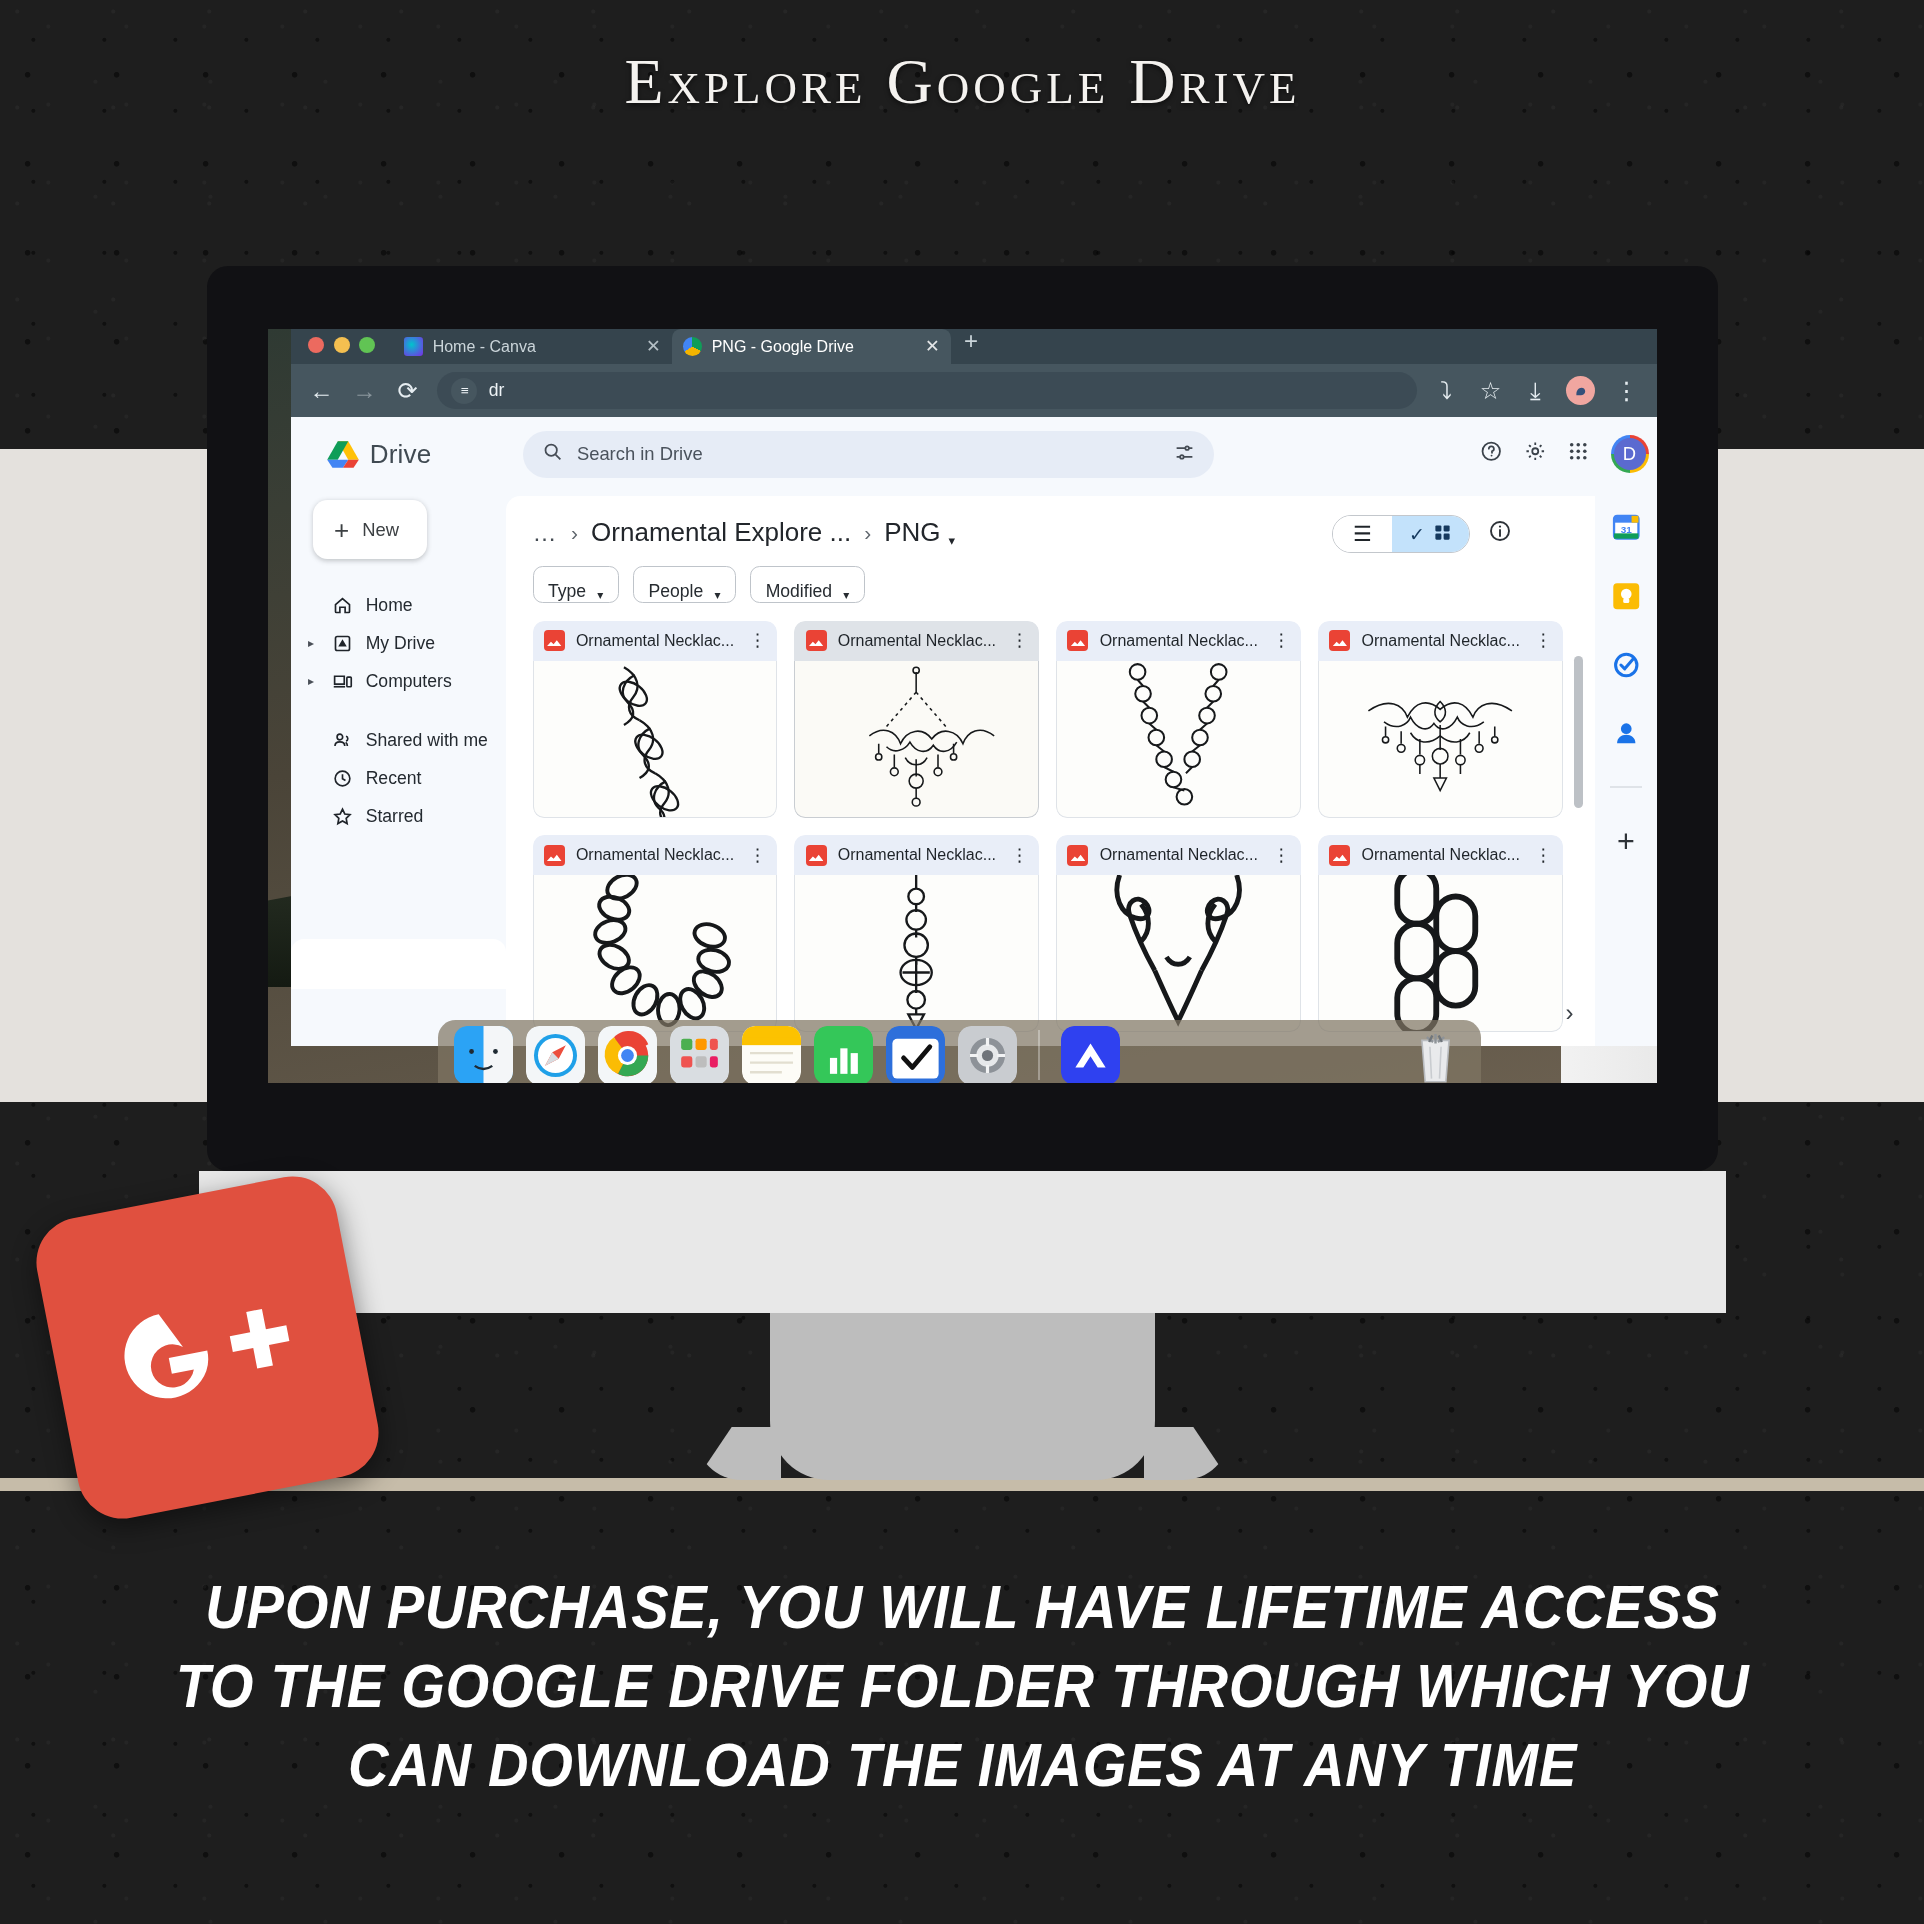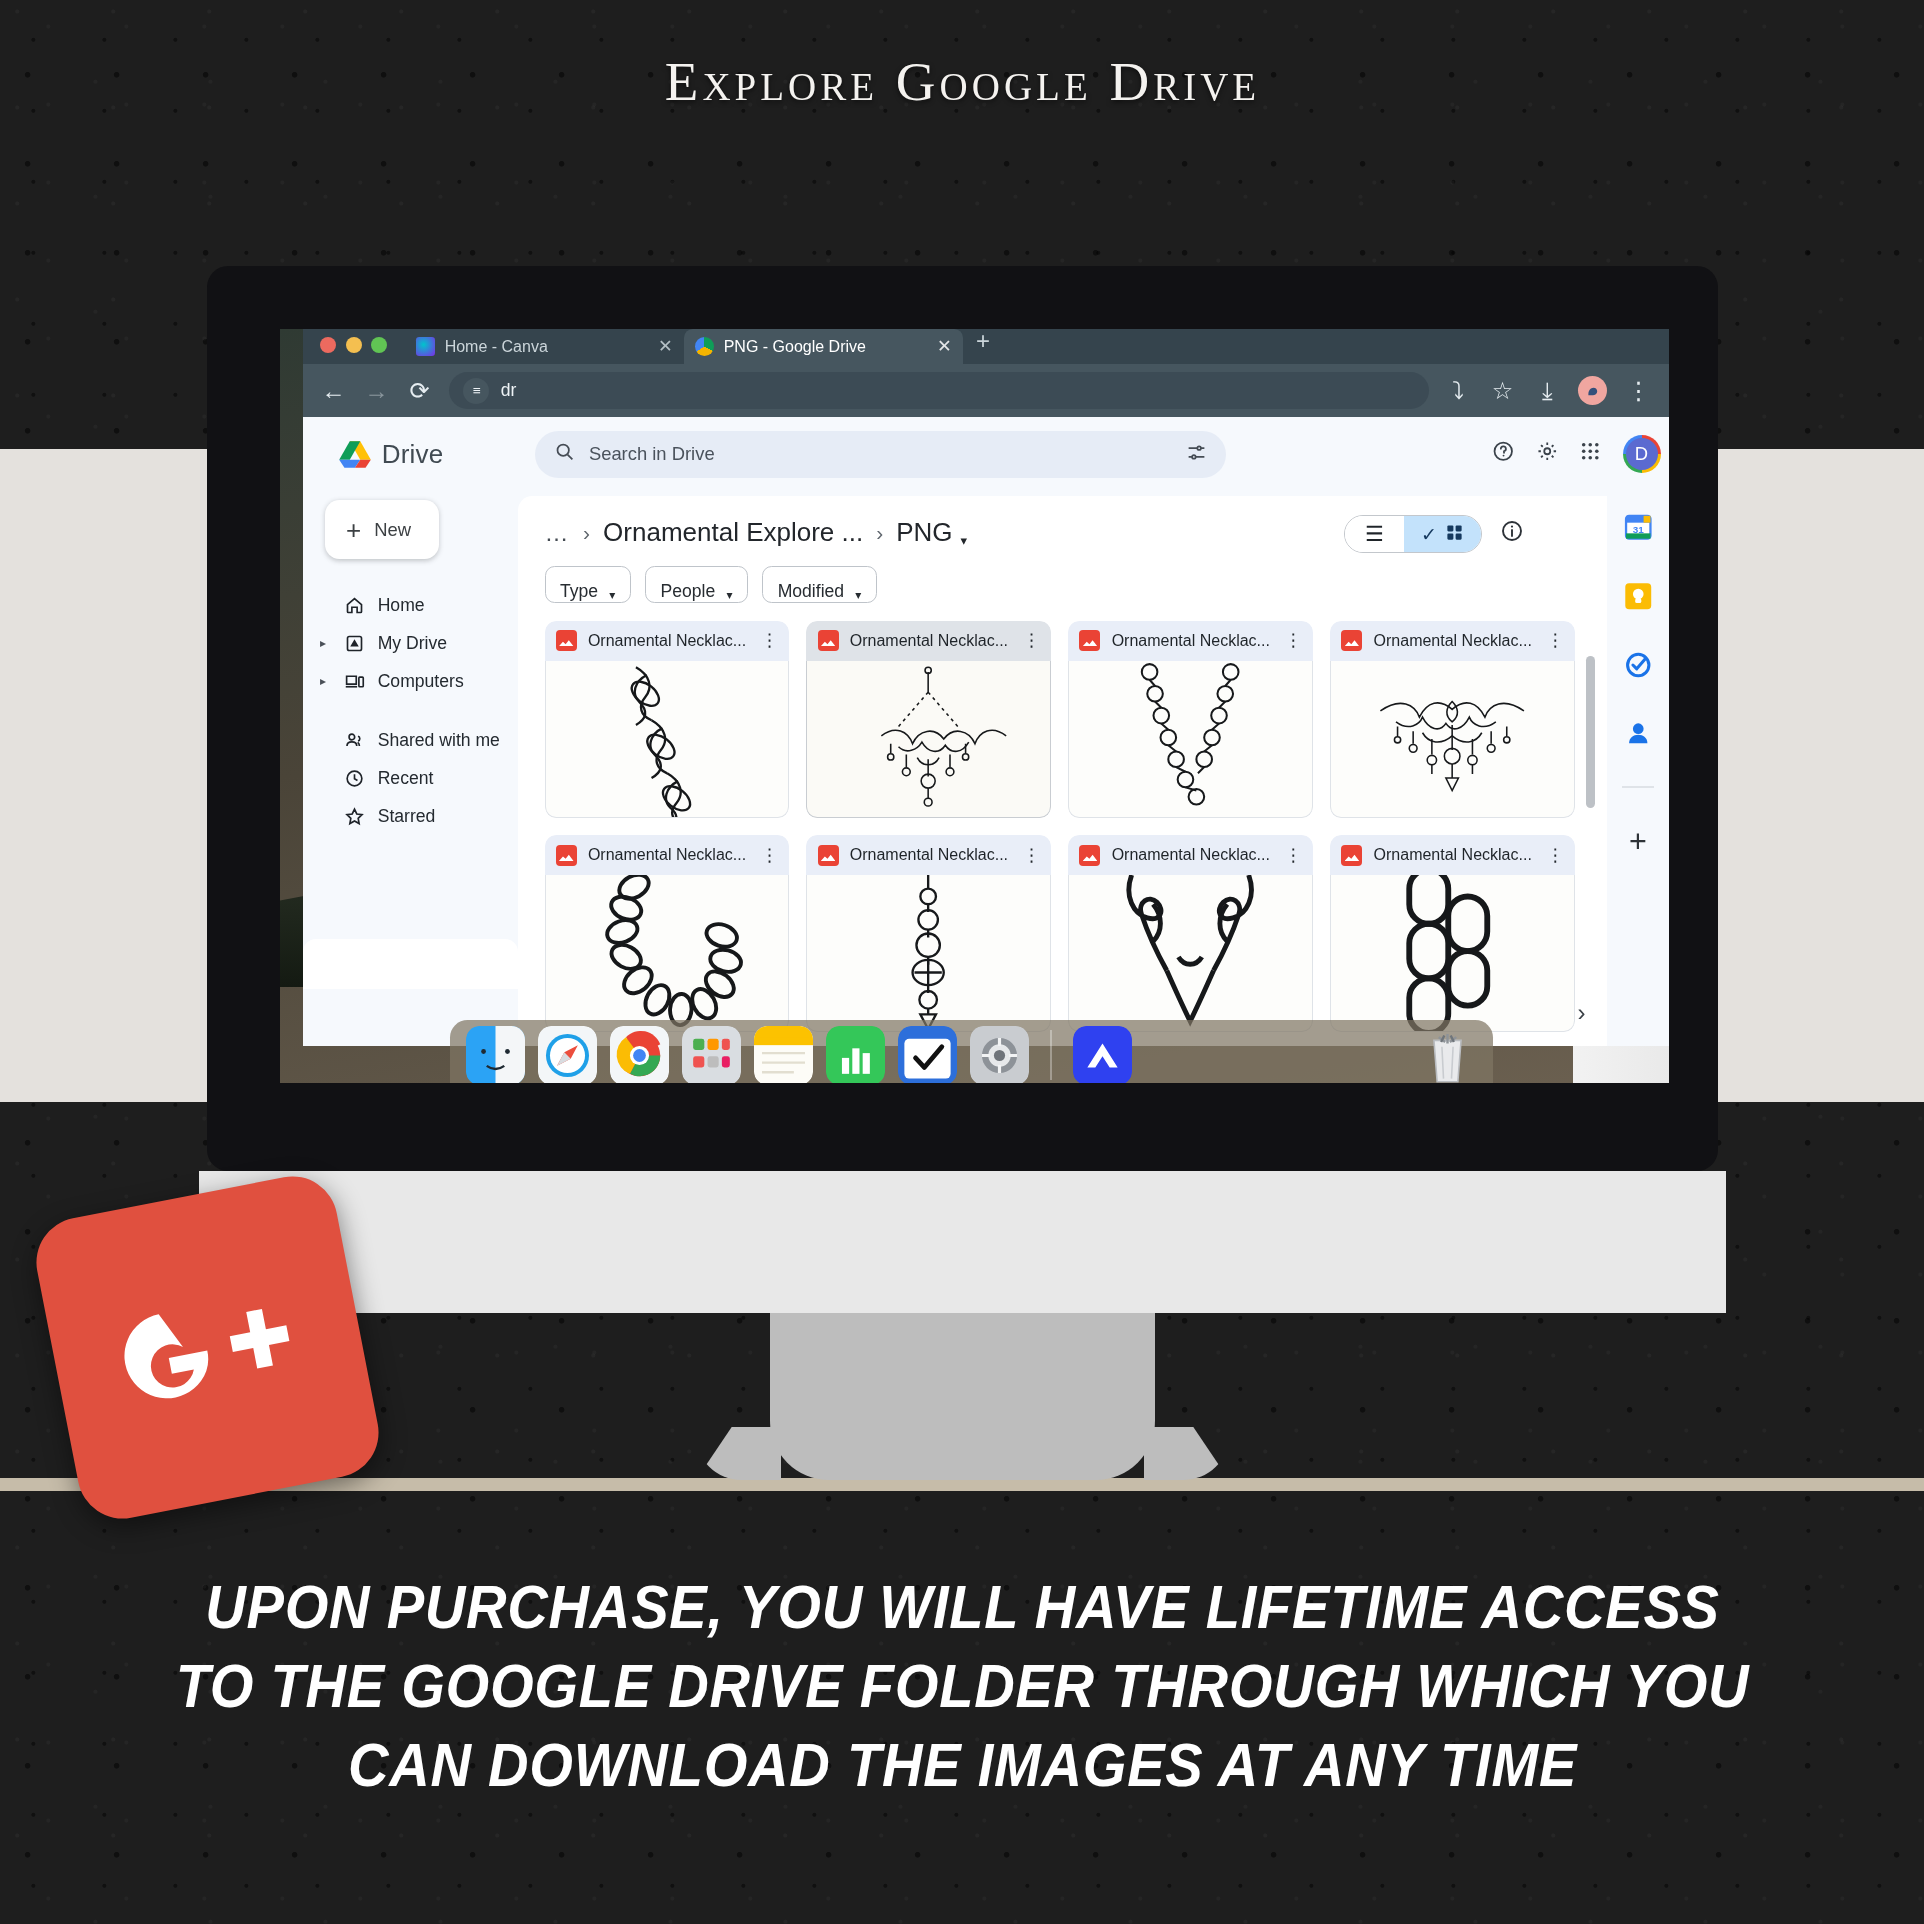"Explore Google Drive" .headline { font-size: 55px -> 64px }
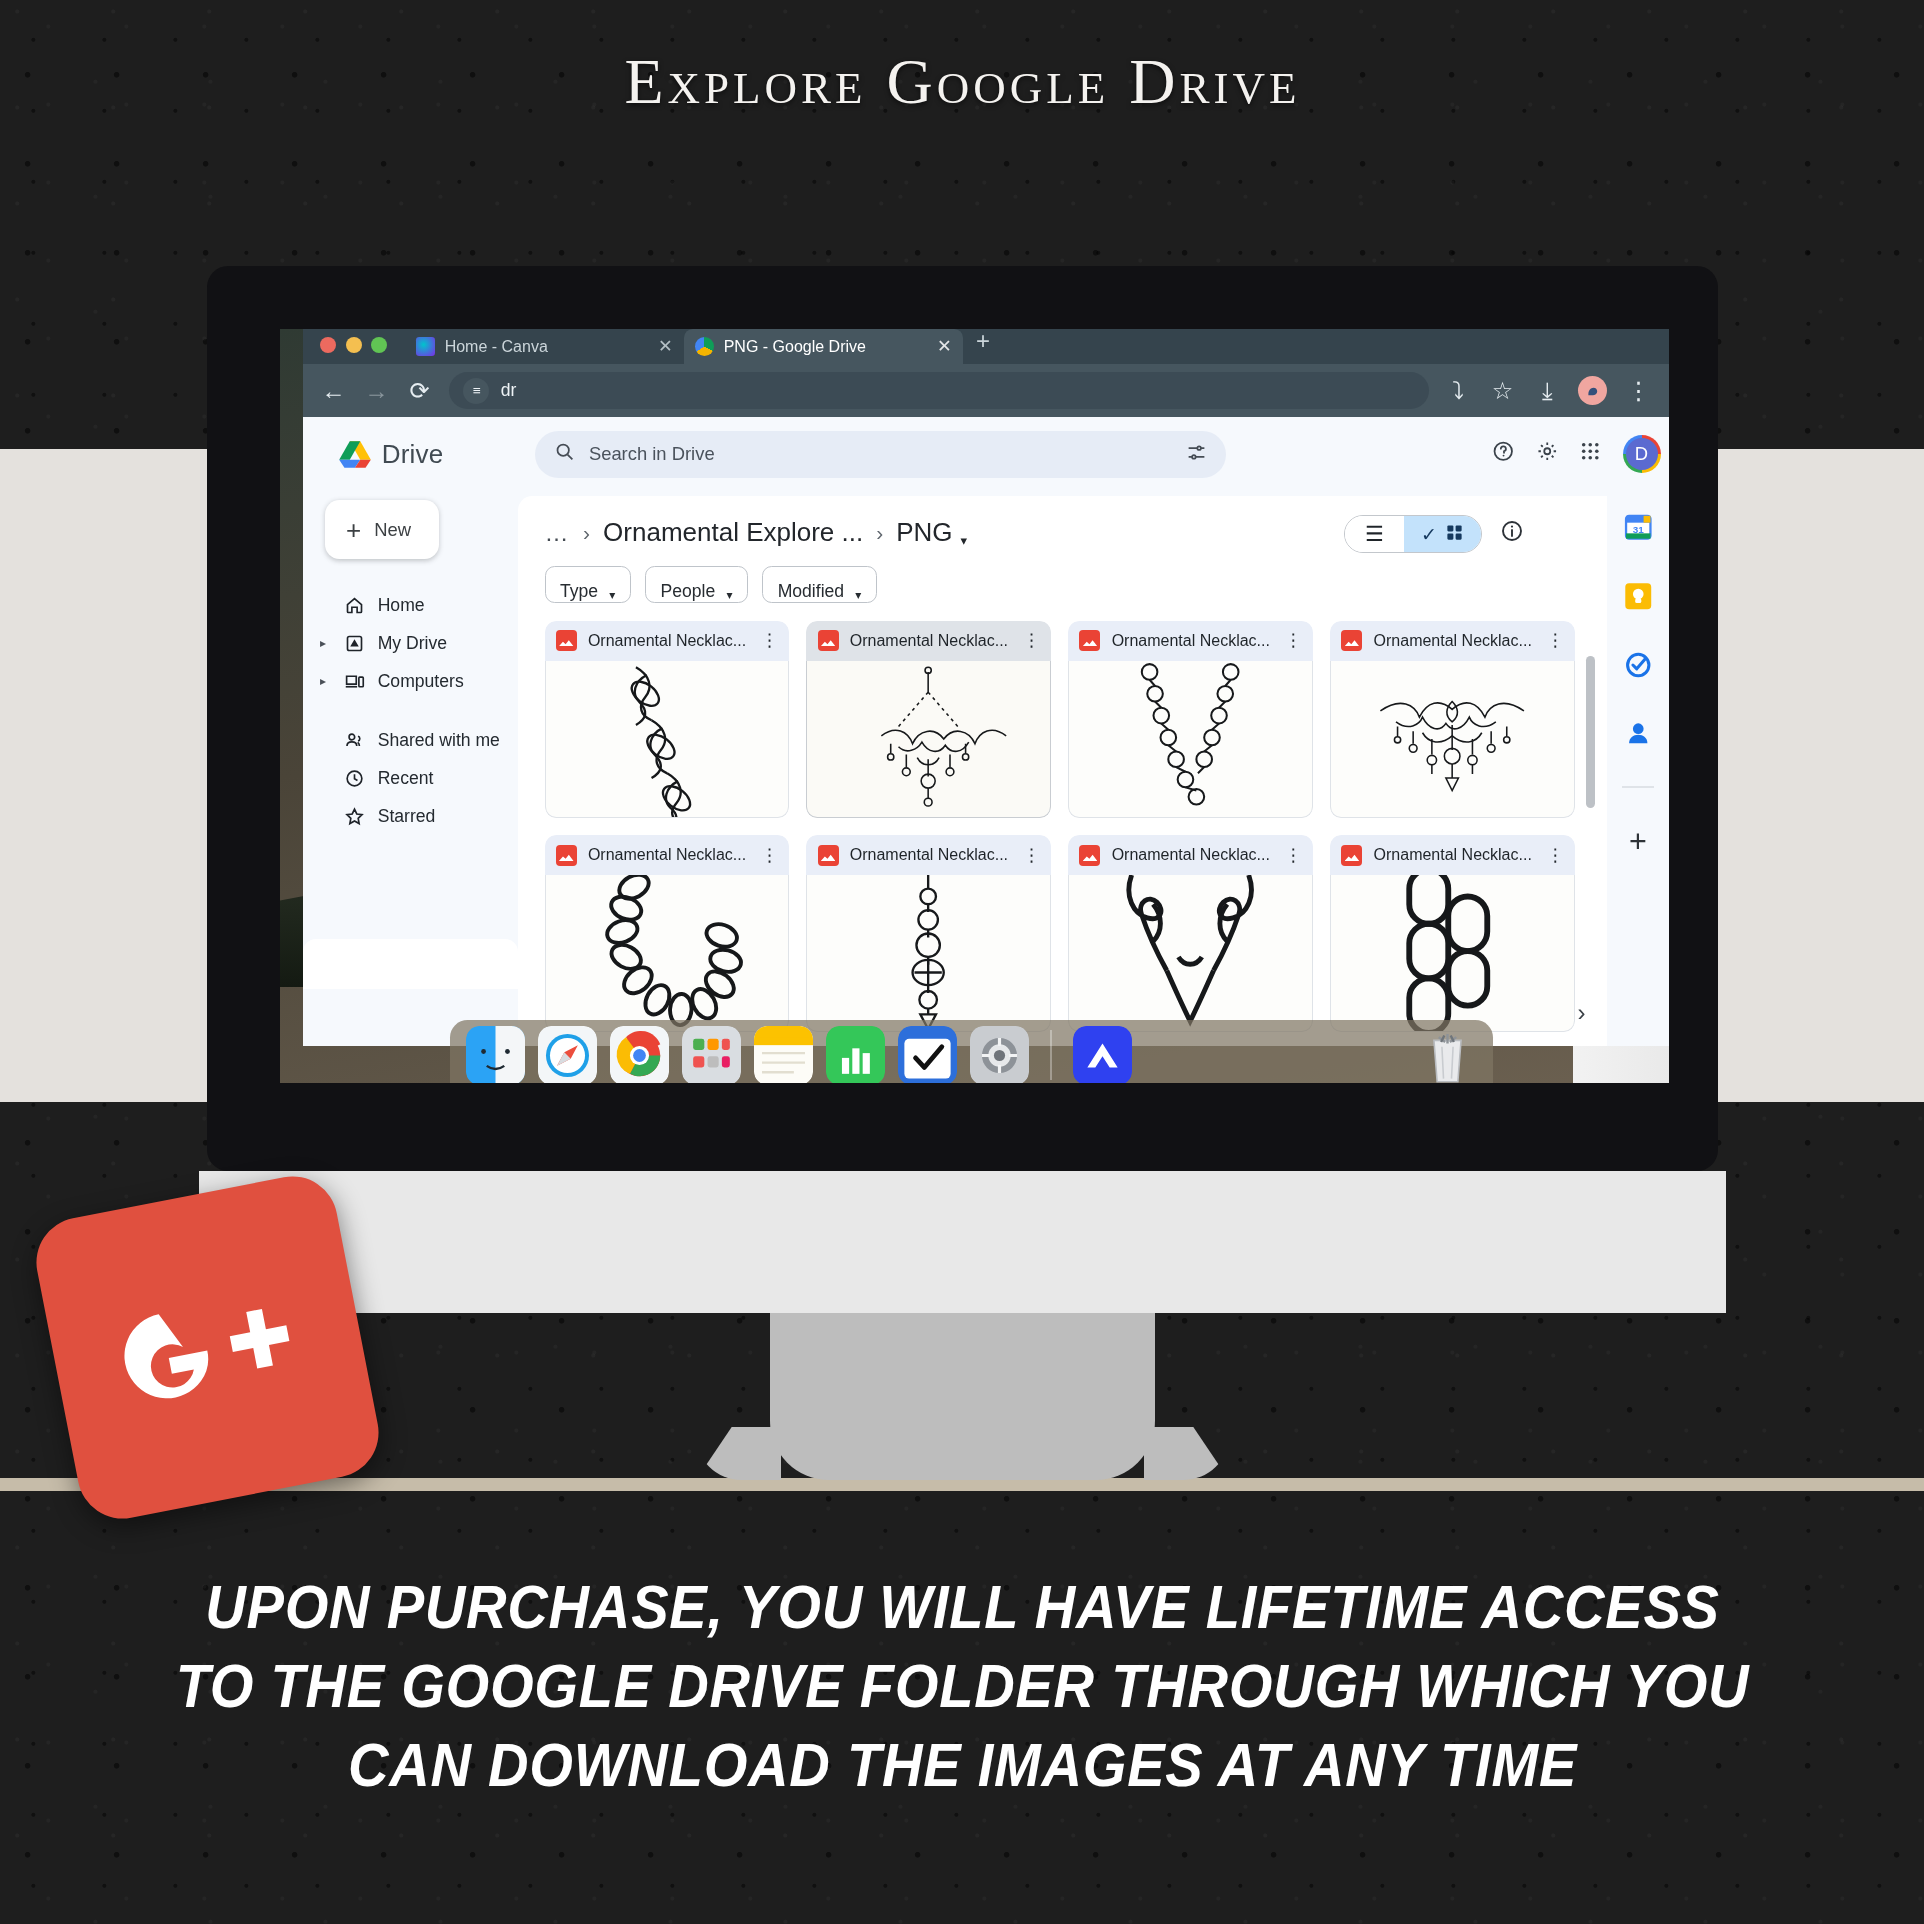"Home - Canva" .monitor-screen { margin-left: 12px -> none }
